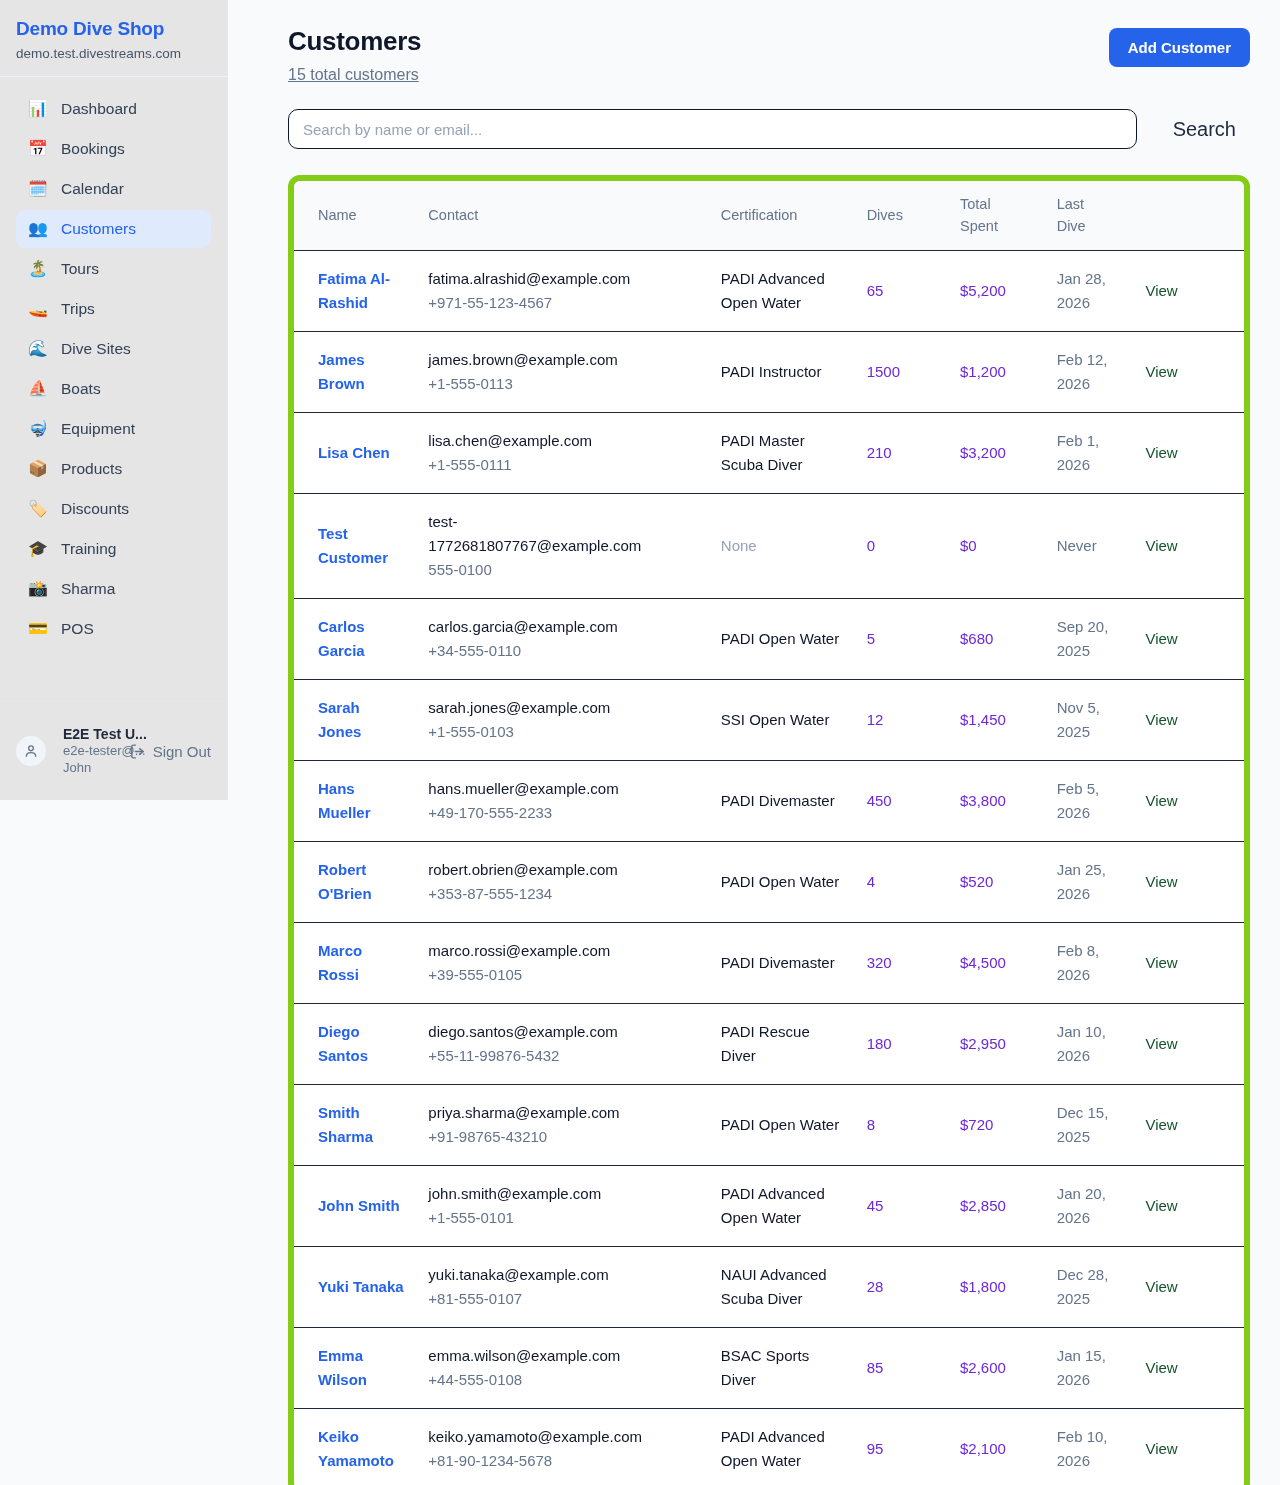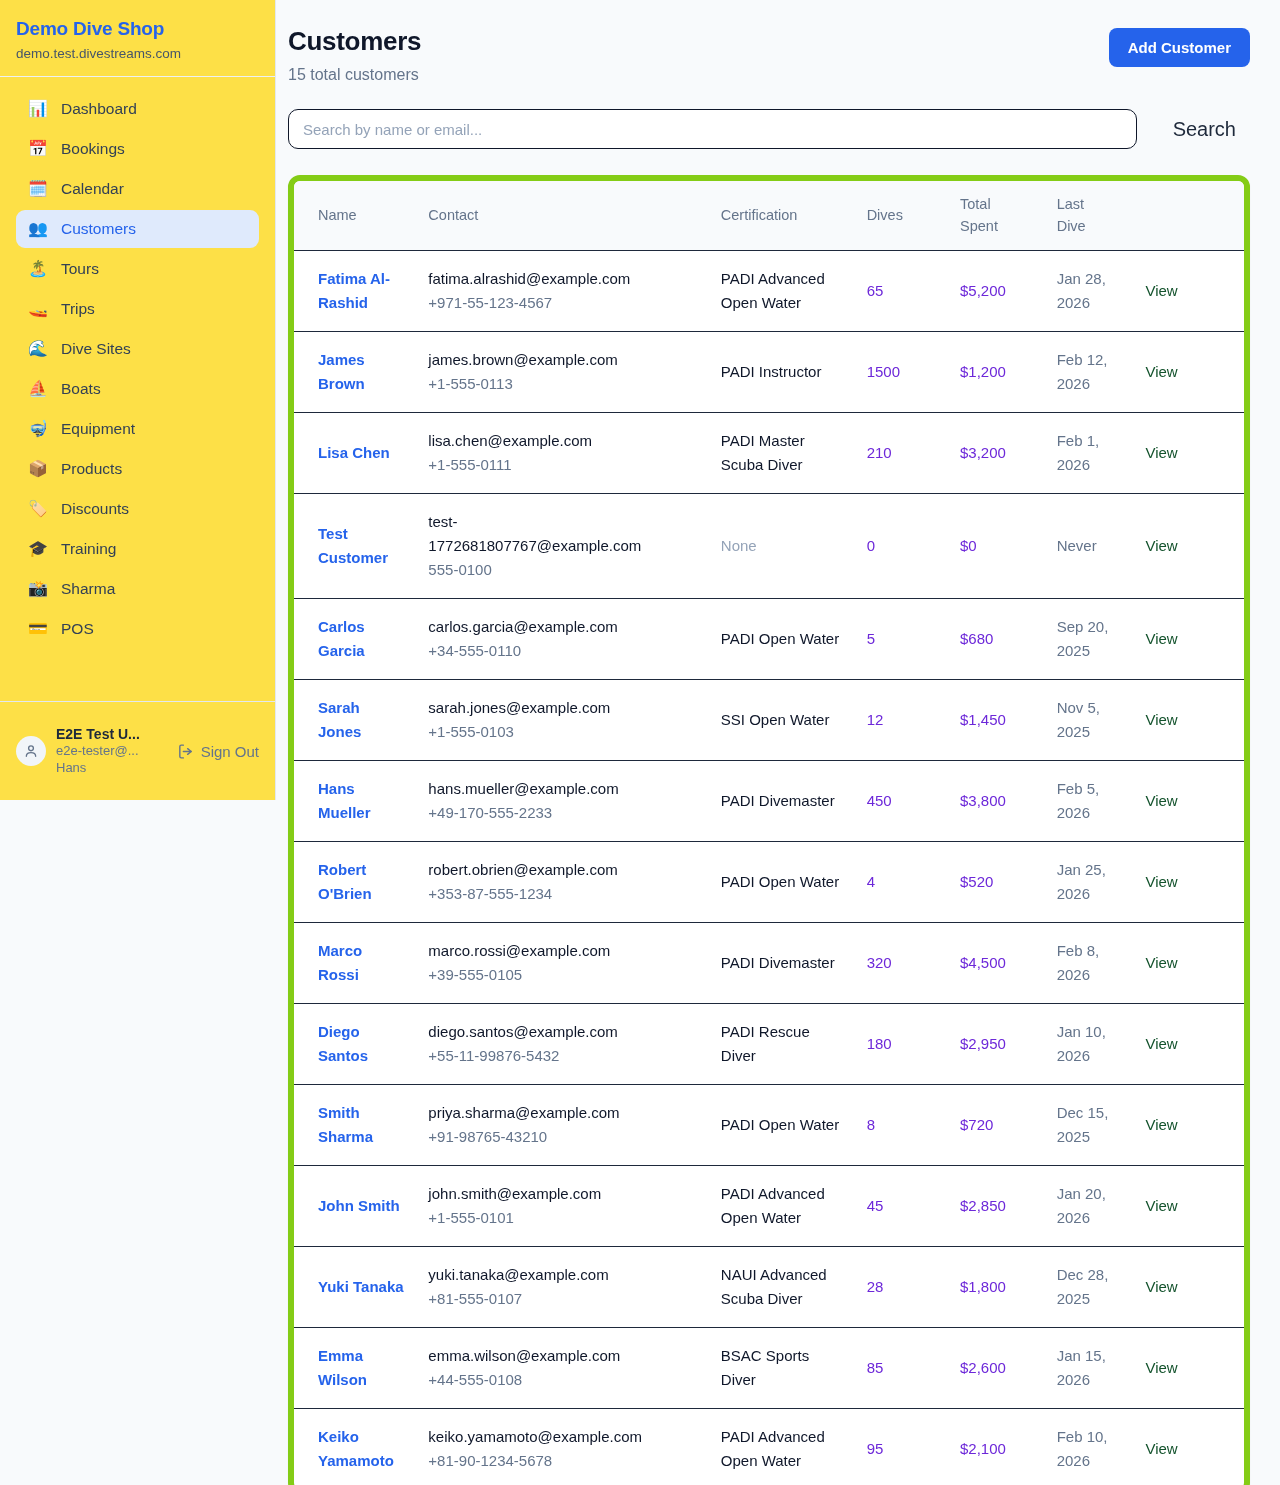"Demo Dive Shop" .sidebar { background: #fde047 -> #e5e5e5; width: 276px -> 228px }
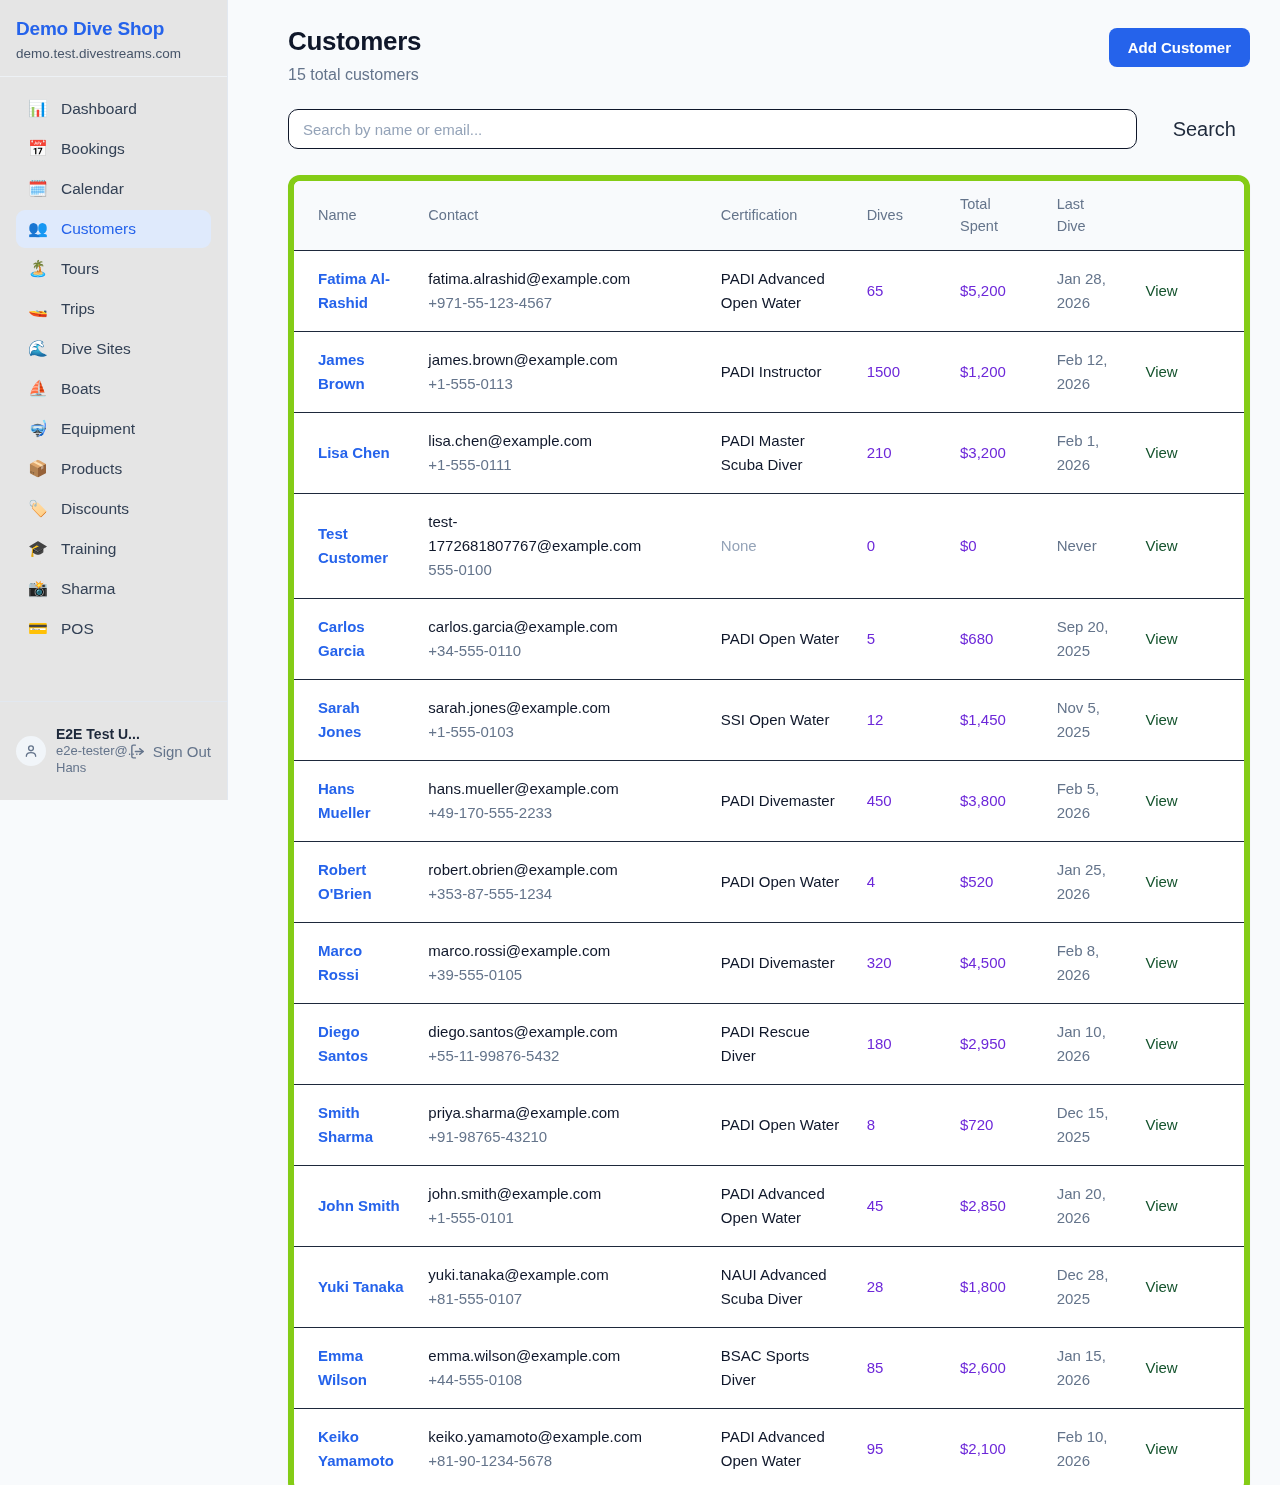"15 total customers" .page-subtitle { text-decoration: none -> underline }
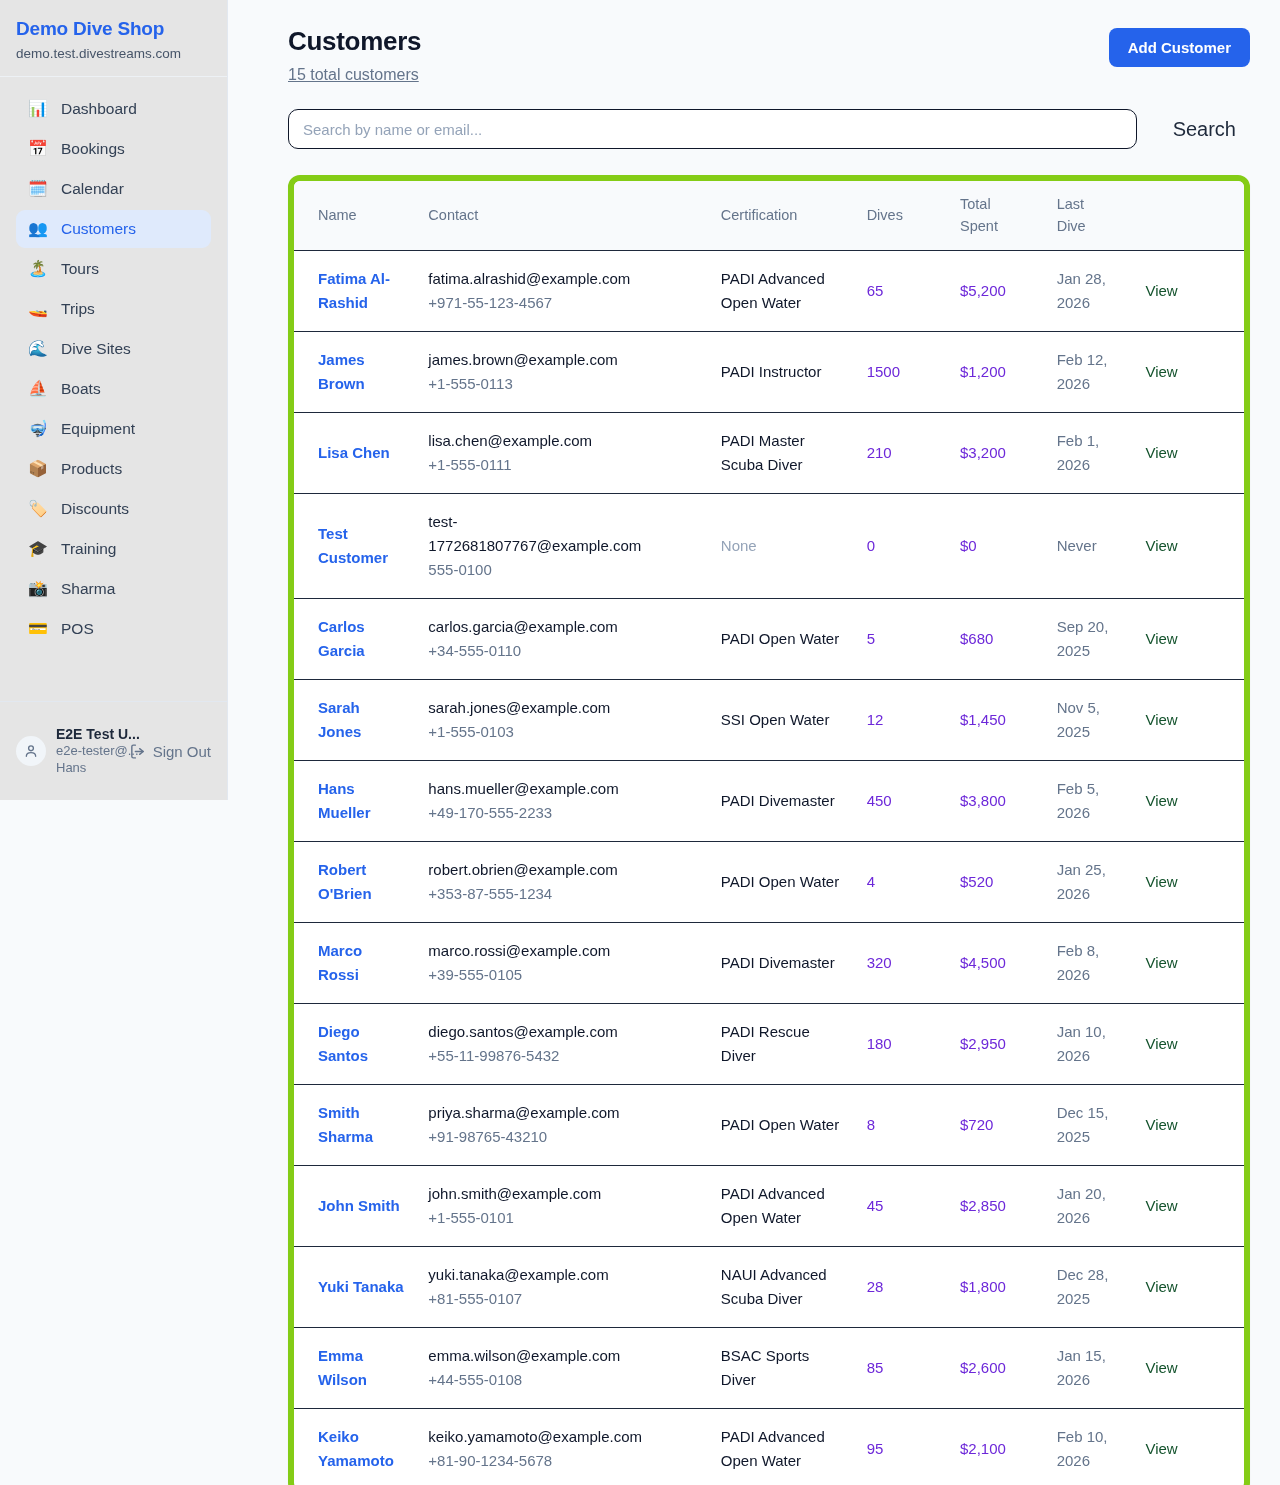"E2E Test U..." .user-section { gap: 10px -> 17px }
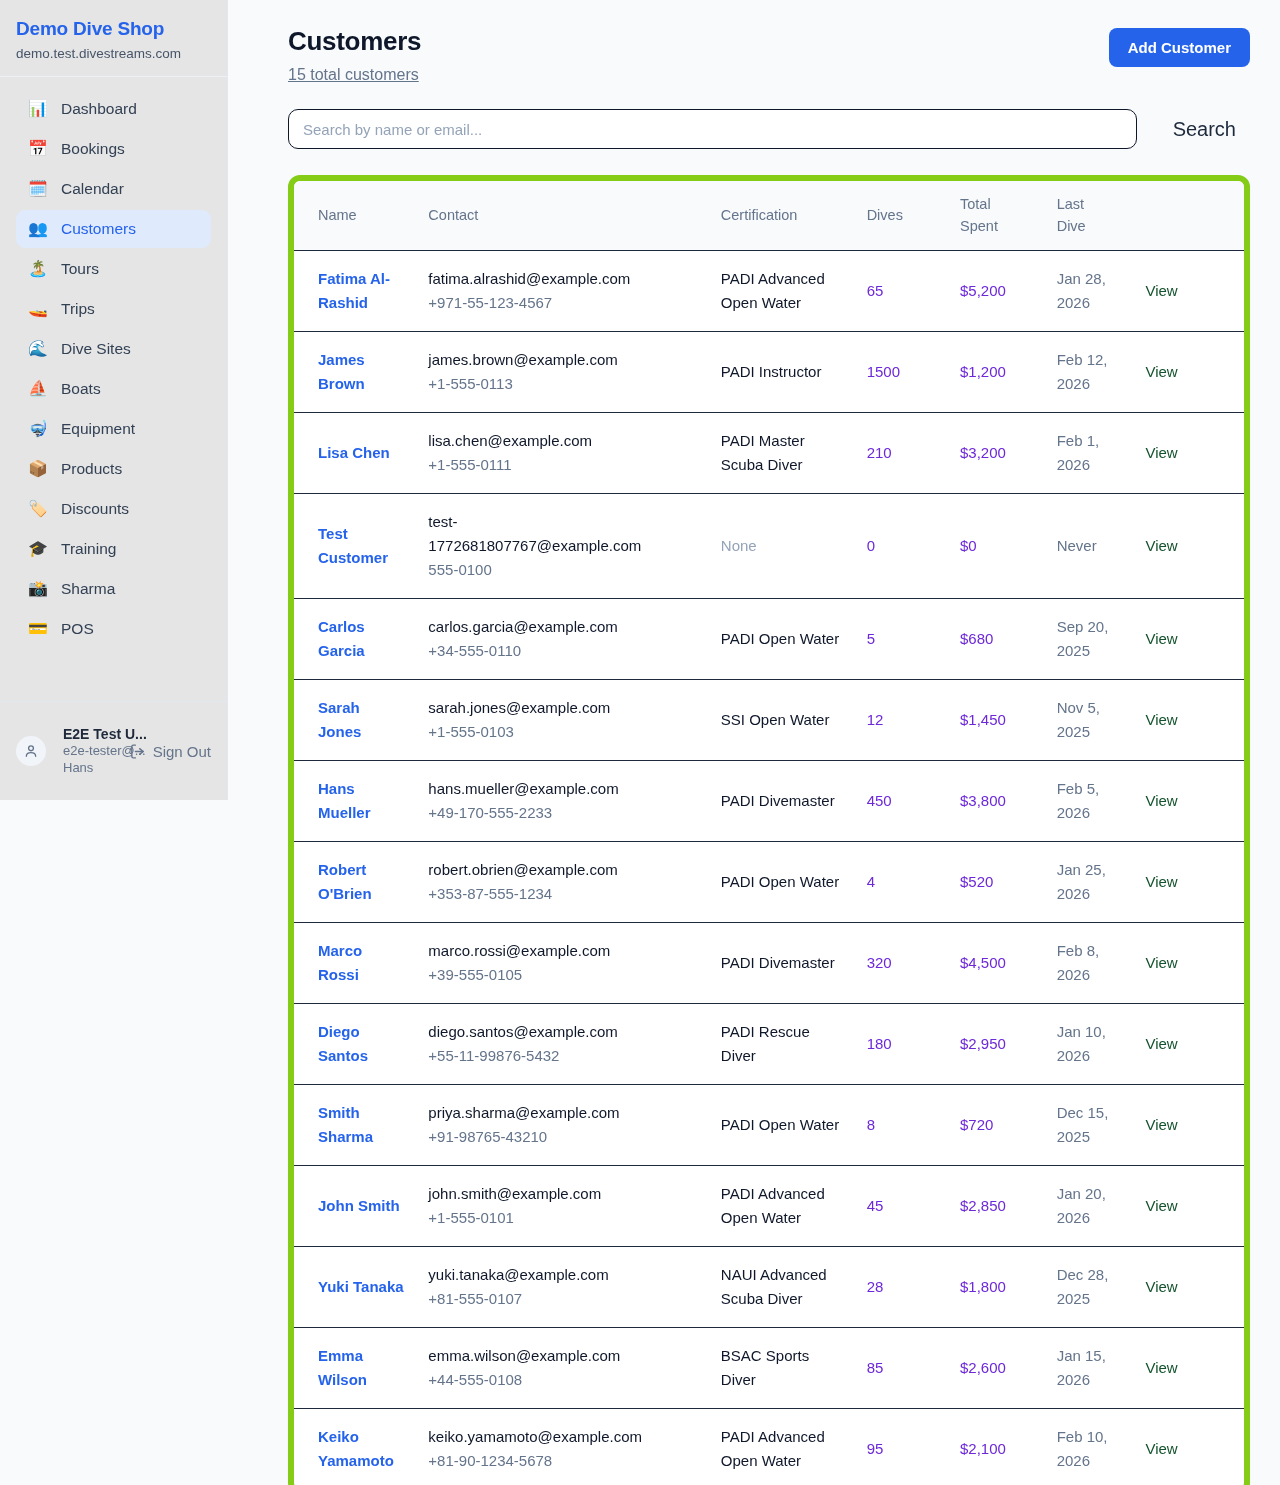"Hans" div.user-role { text: Hans -> John }
